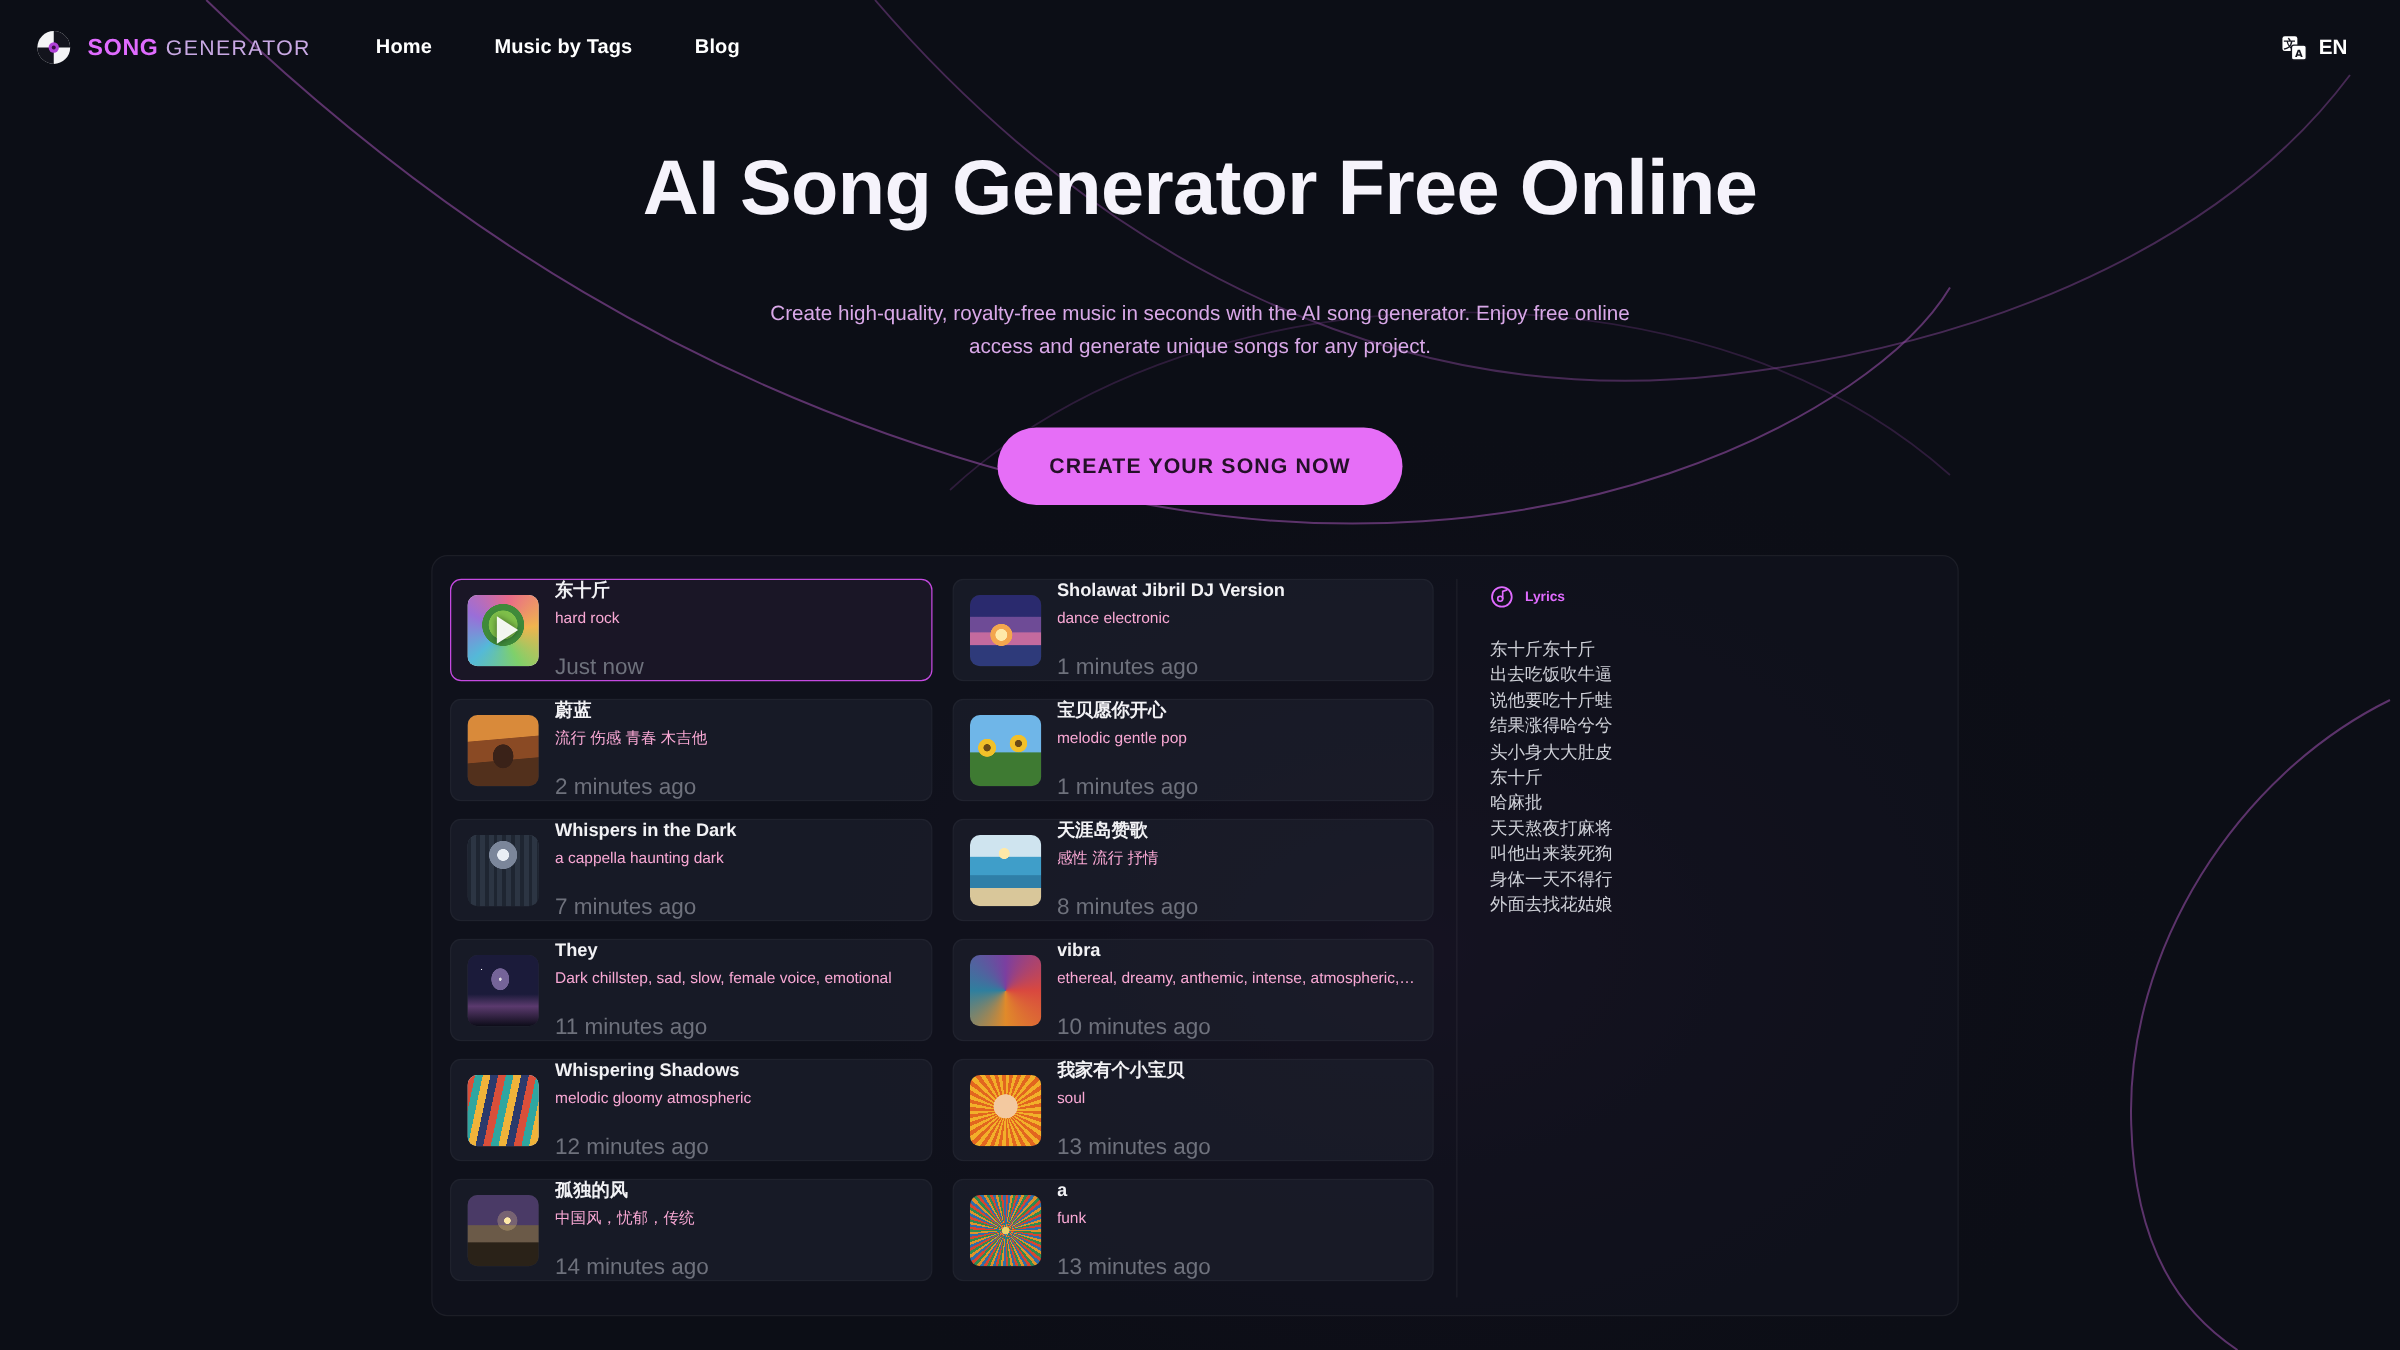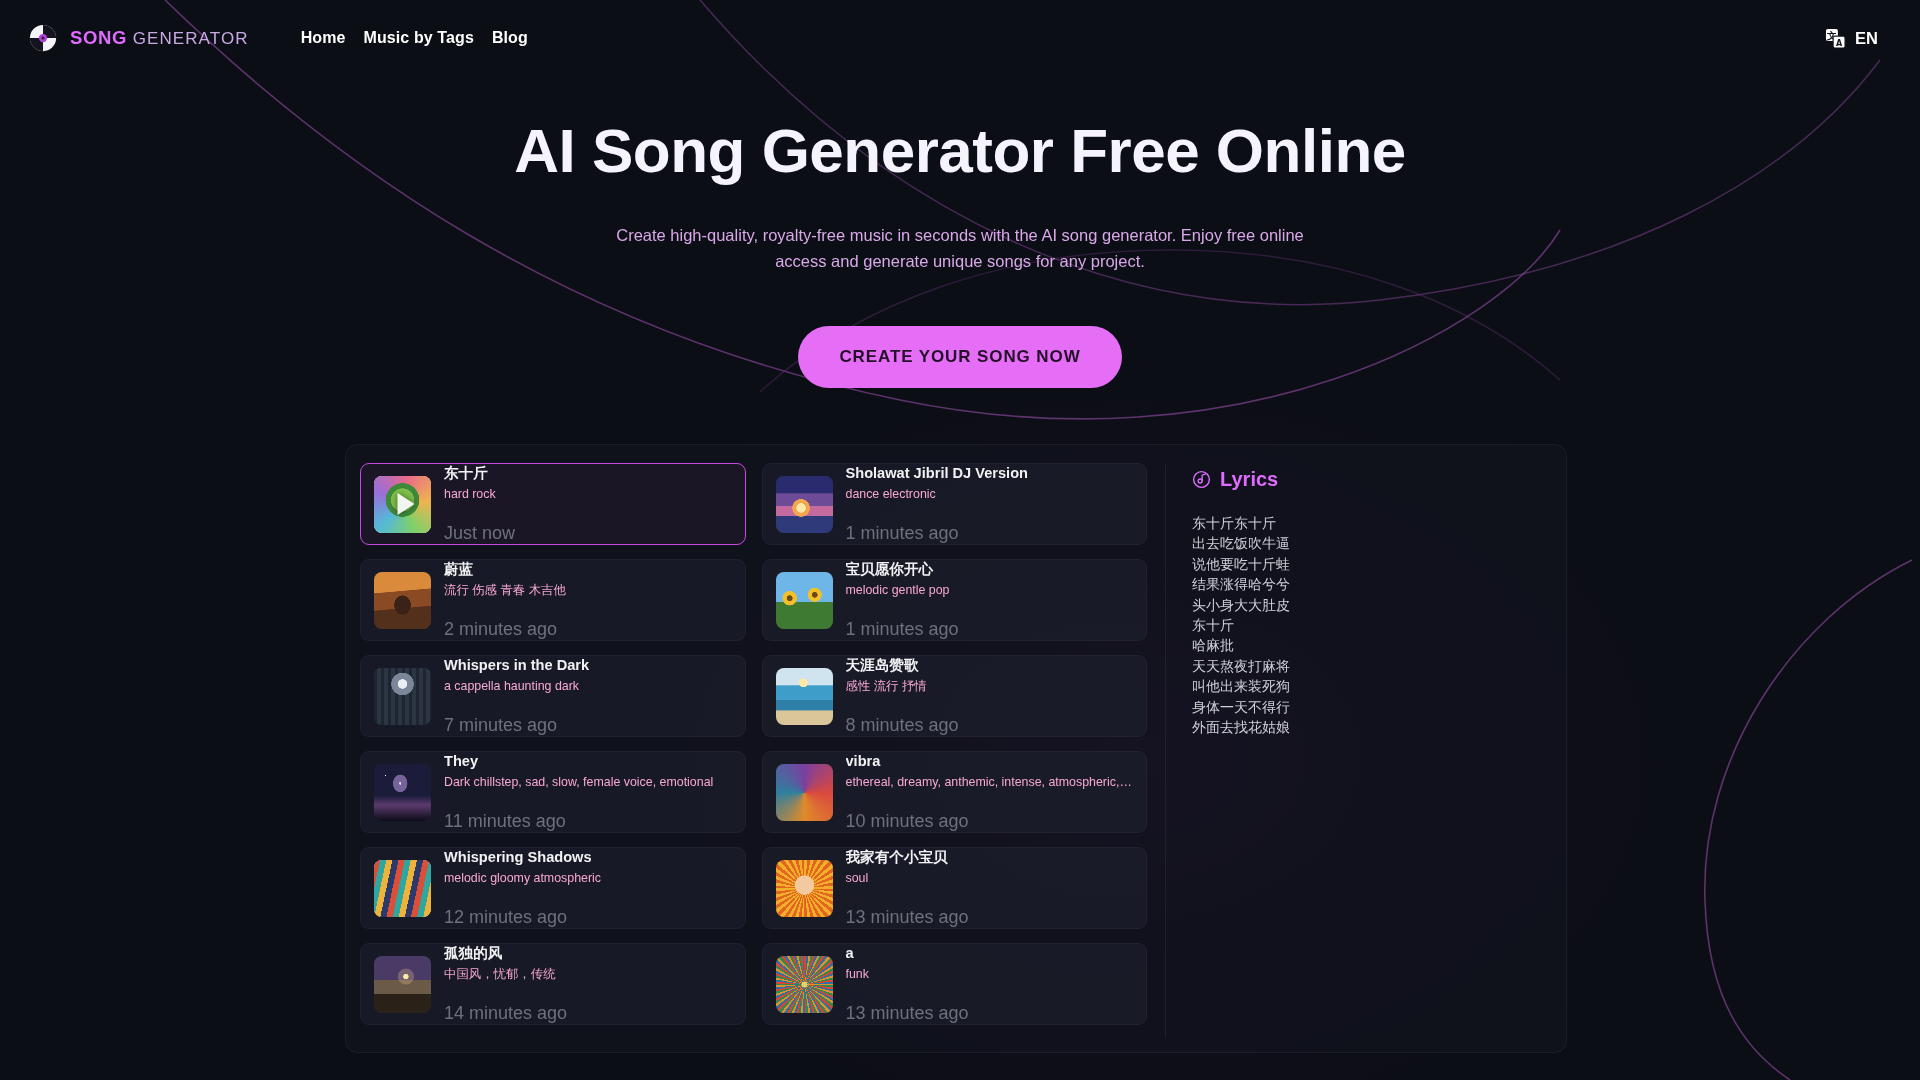"Home" .nav { gap: 18px -> 50px }
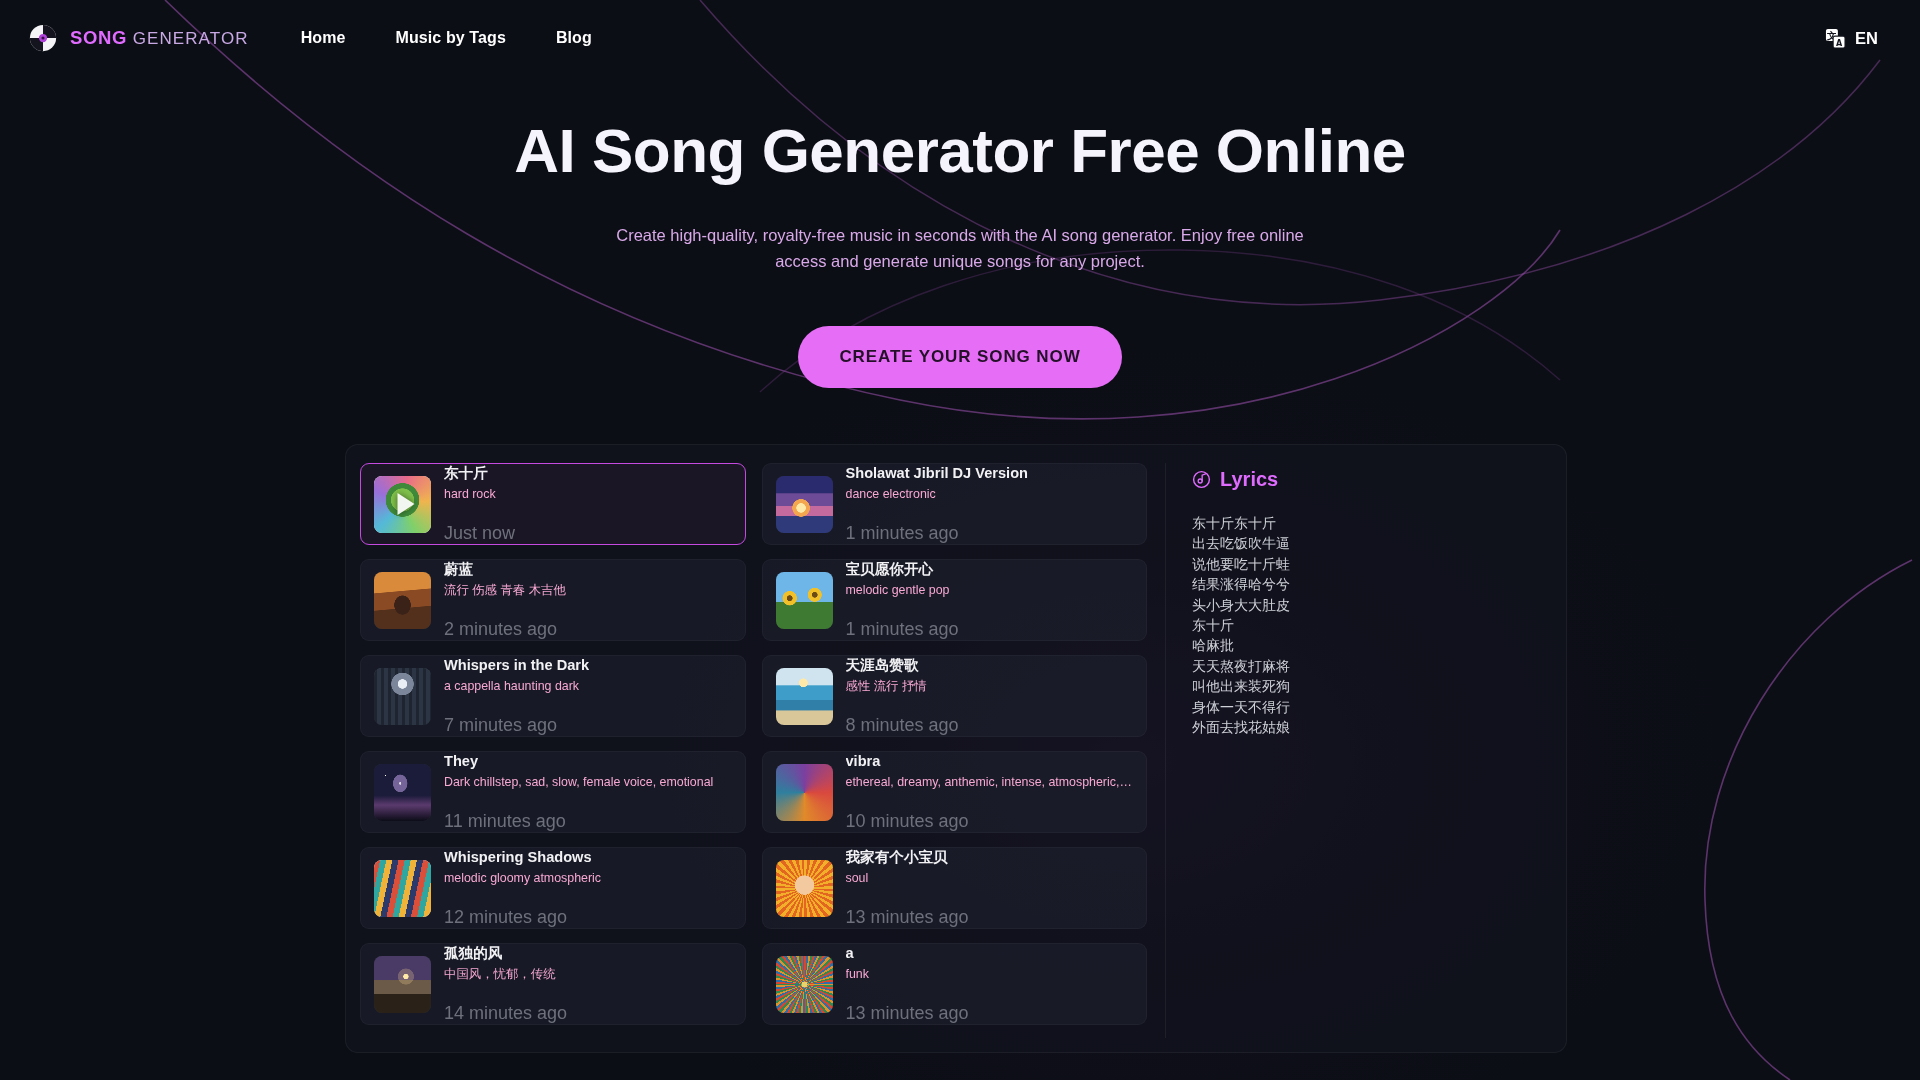"Create high-quality, royalty-free music" .hero p { margin: 38px auto 0 -> 54px auto 0 }
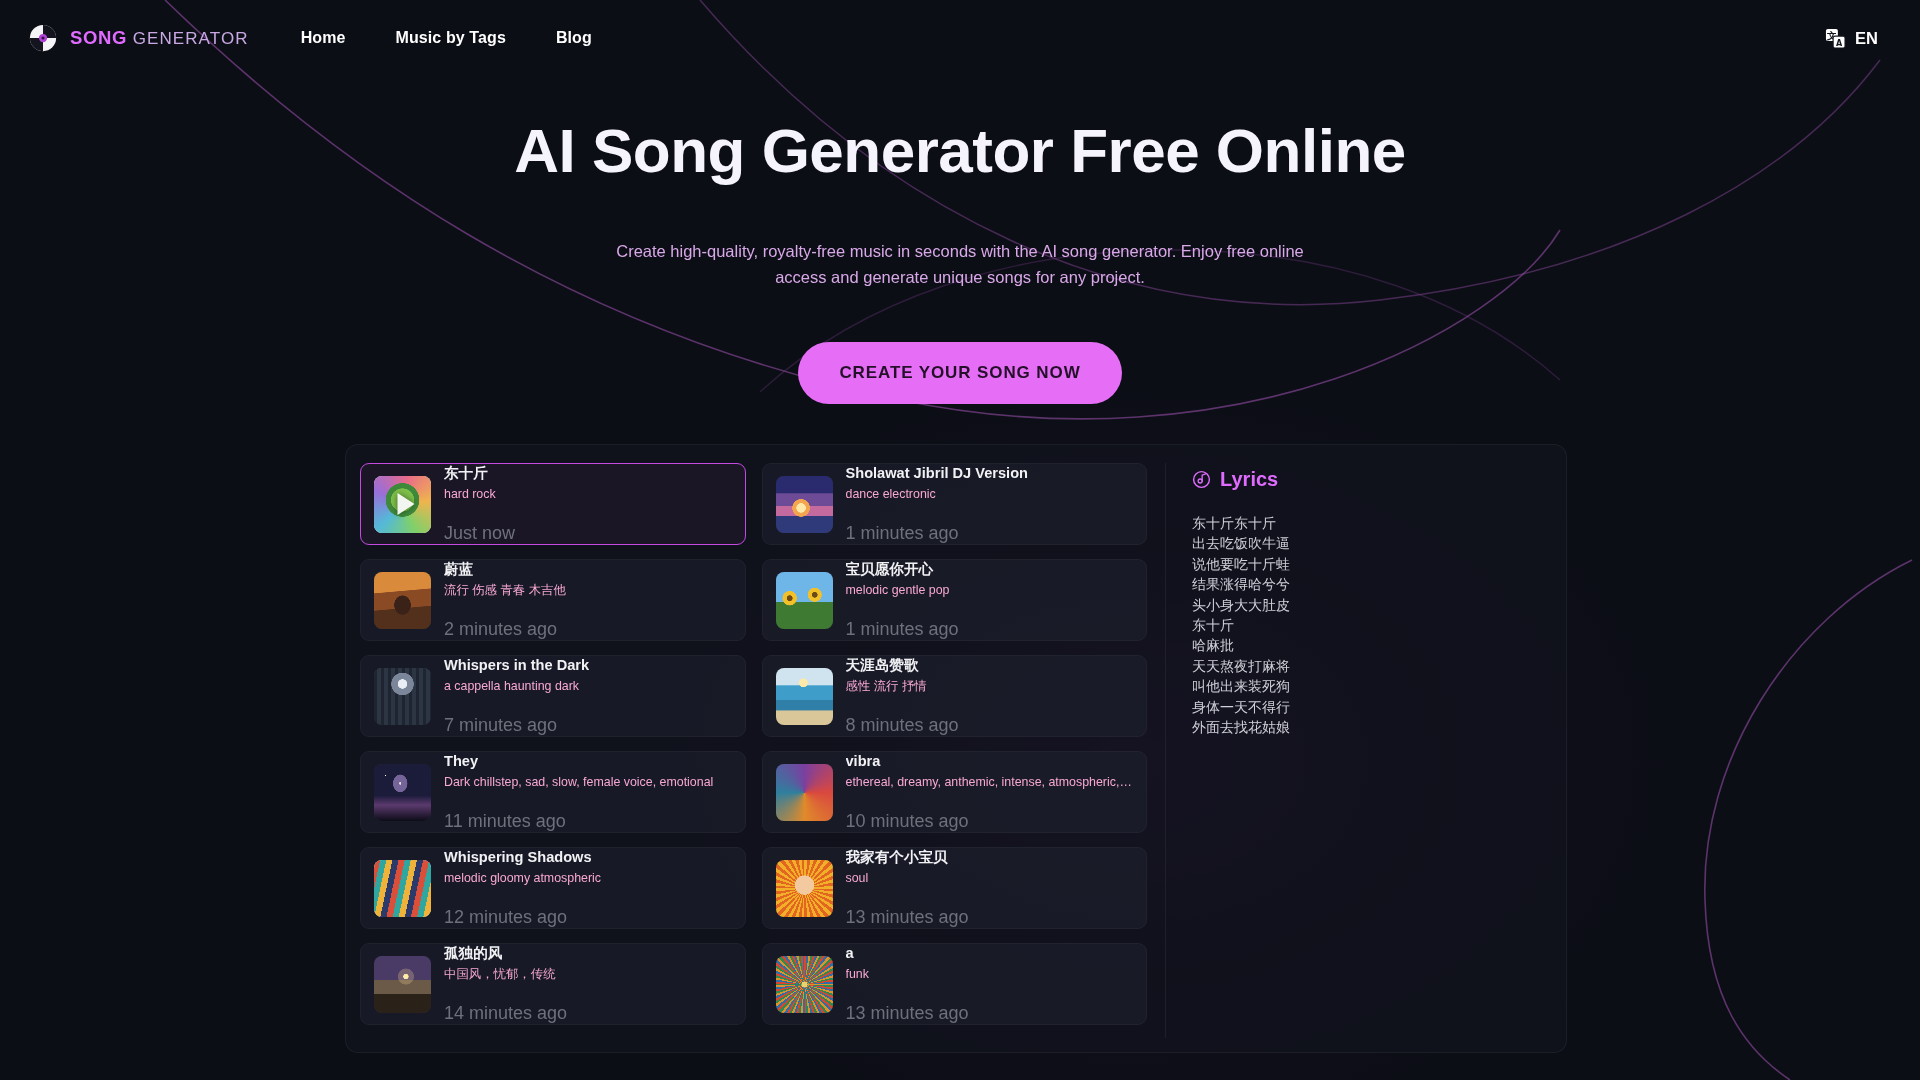"Lyrics" .lyr-title { font-size: 20px -> 11px }
